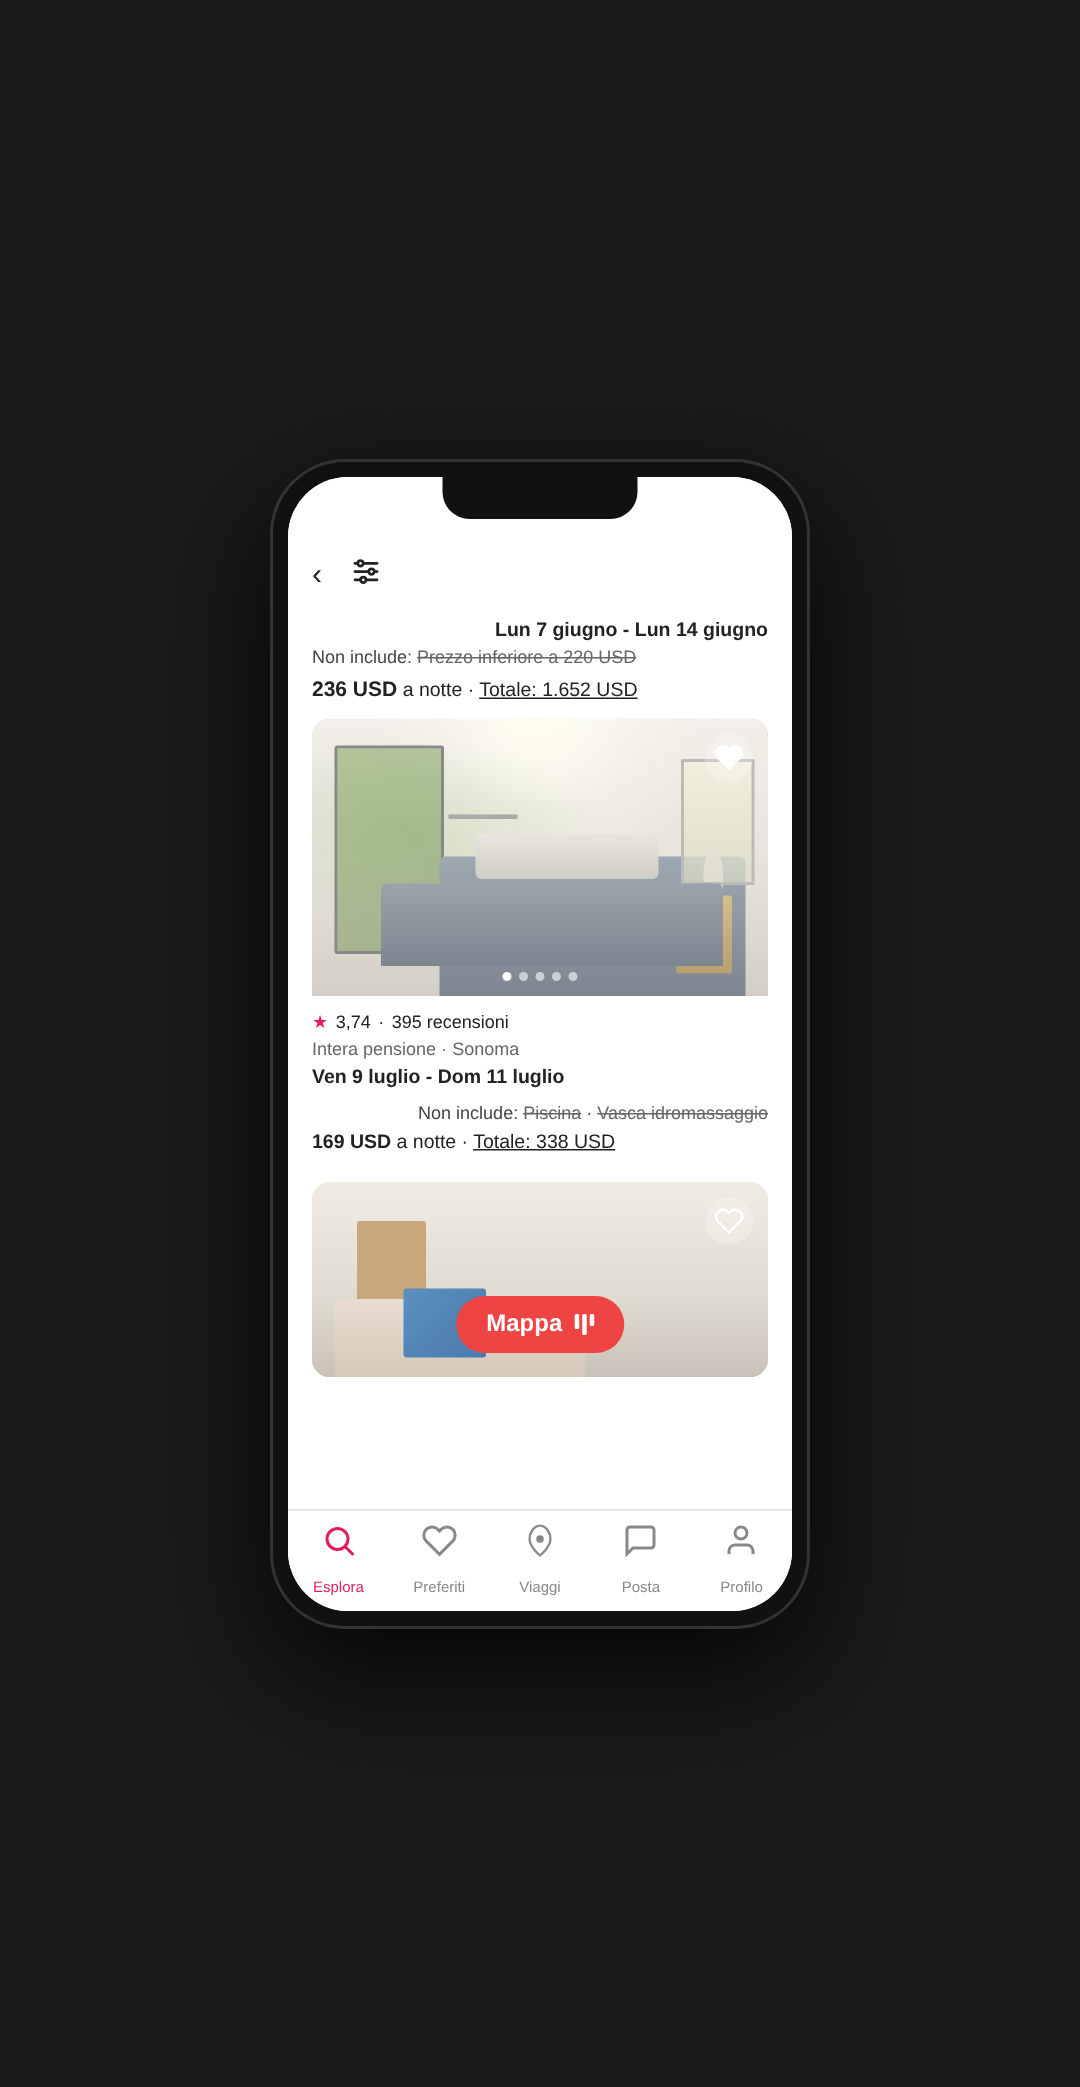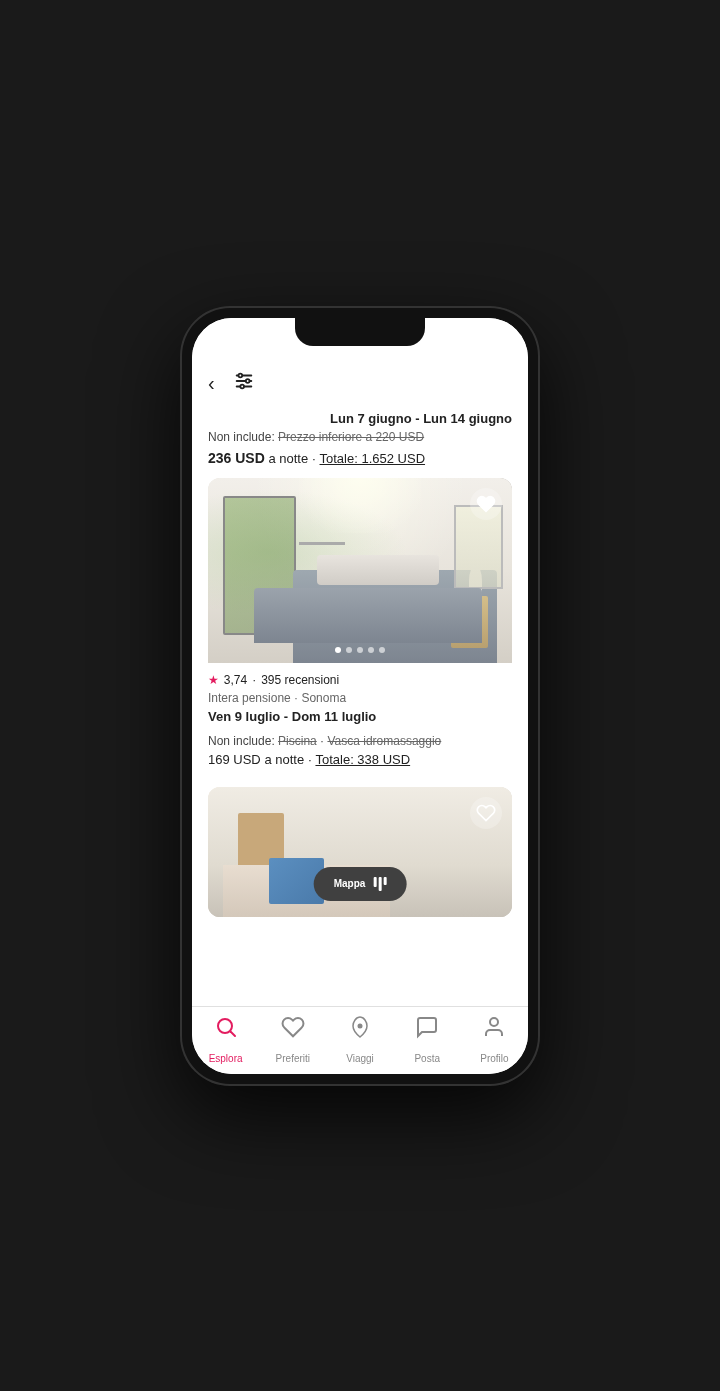"Non include: Piscina · Vasca" .listing-non-include { text-align: none -> right }
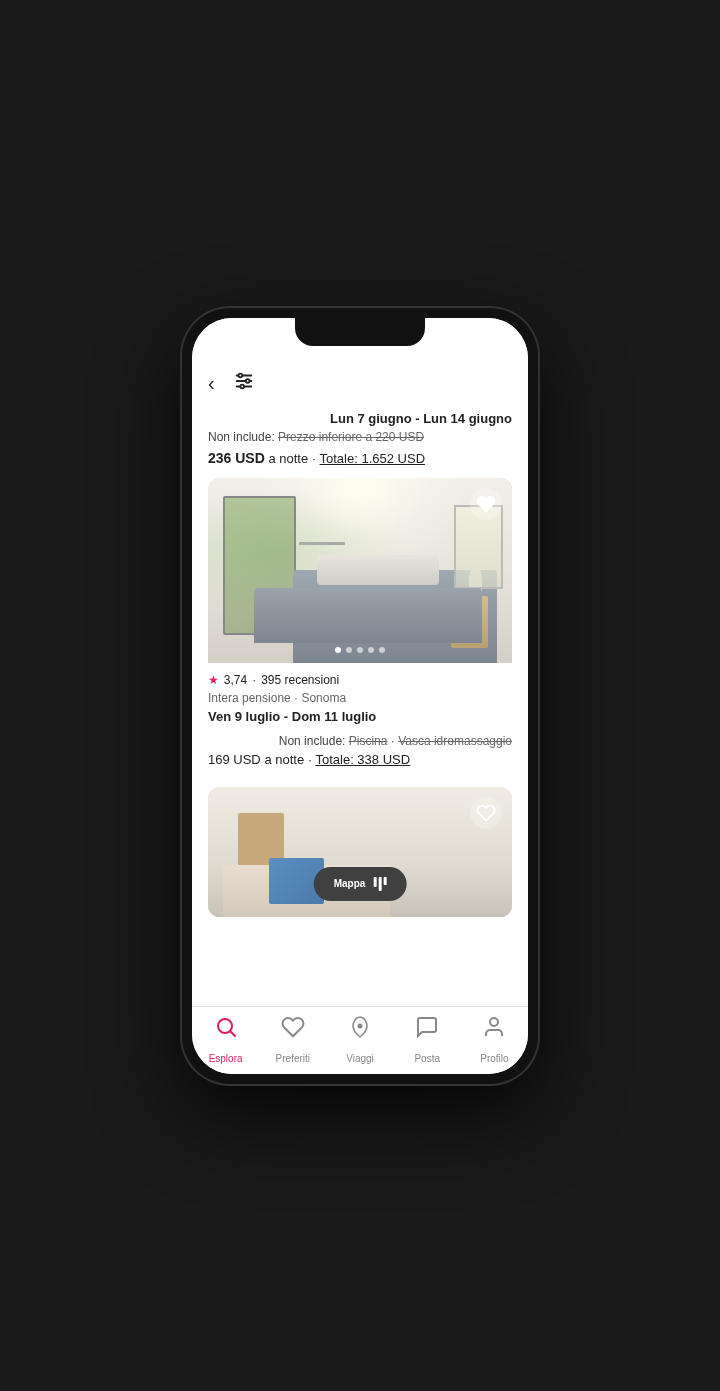"169 USD" .listing-price strong { font-weight: 400 -> 700 }
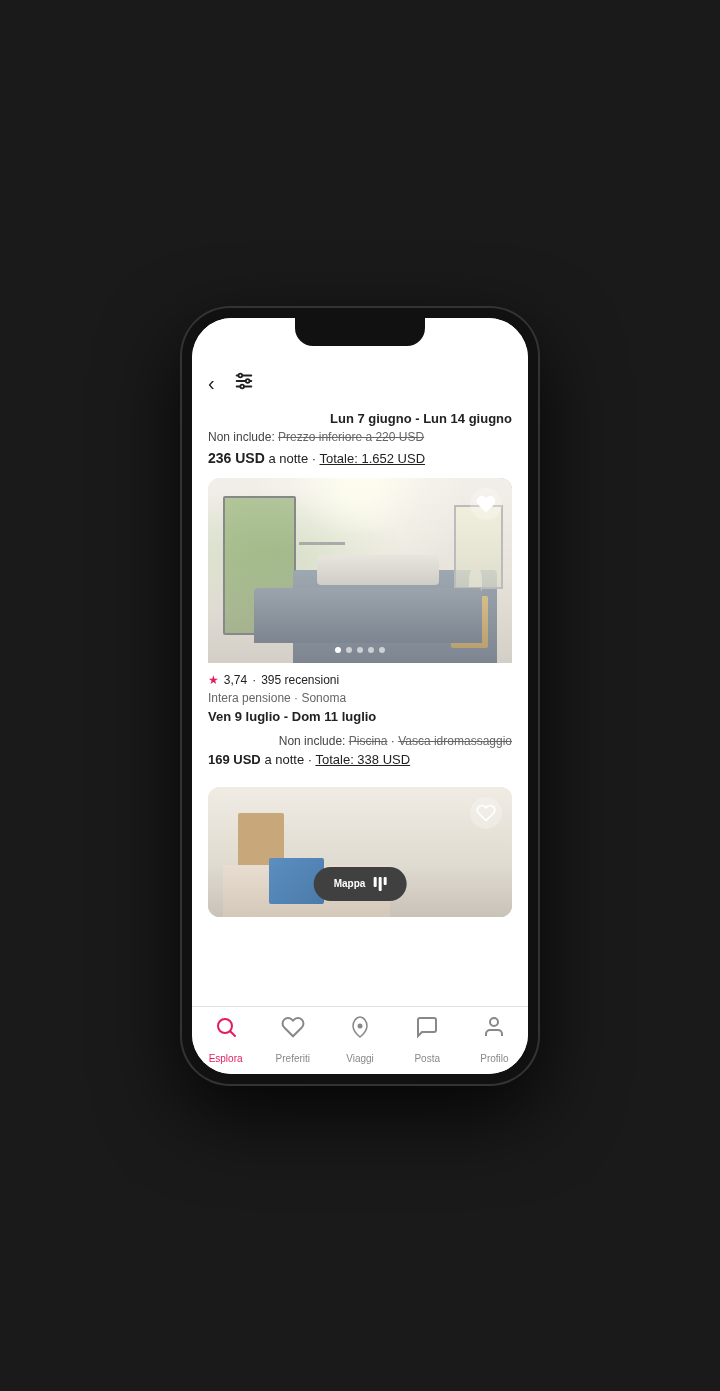"Mappa" .mappa-btn { background: #404040 -> #ef4444; font-size: 10px -> 16px }
